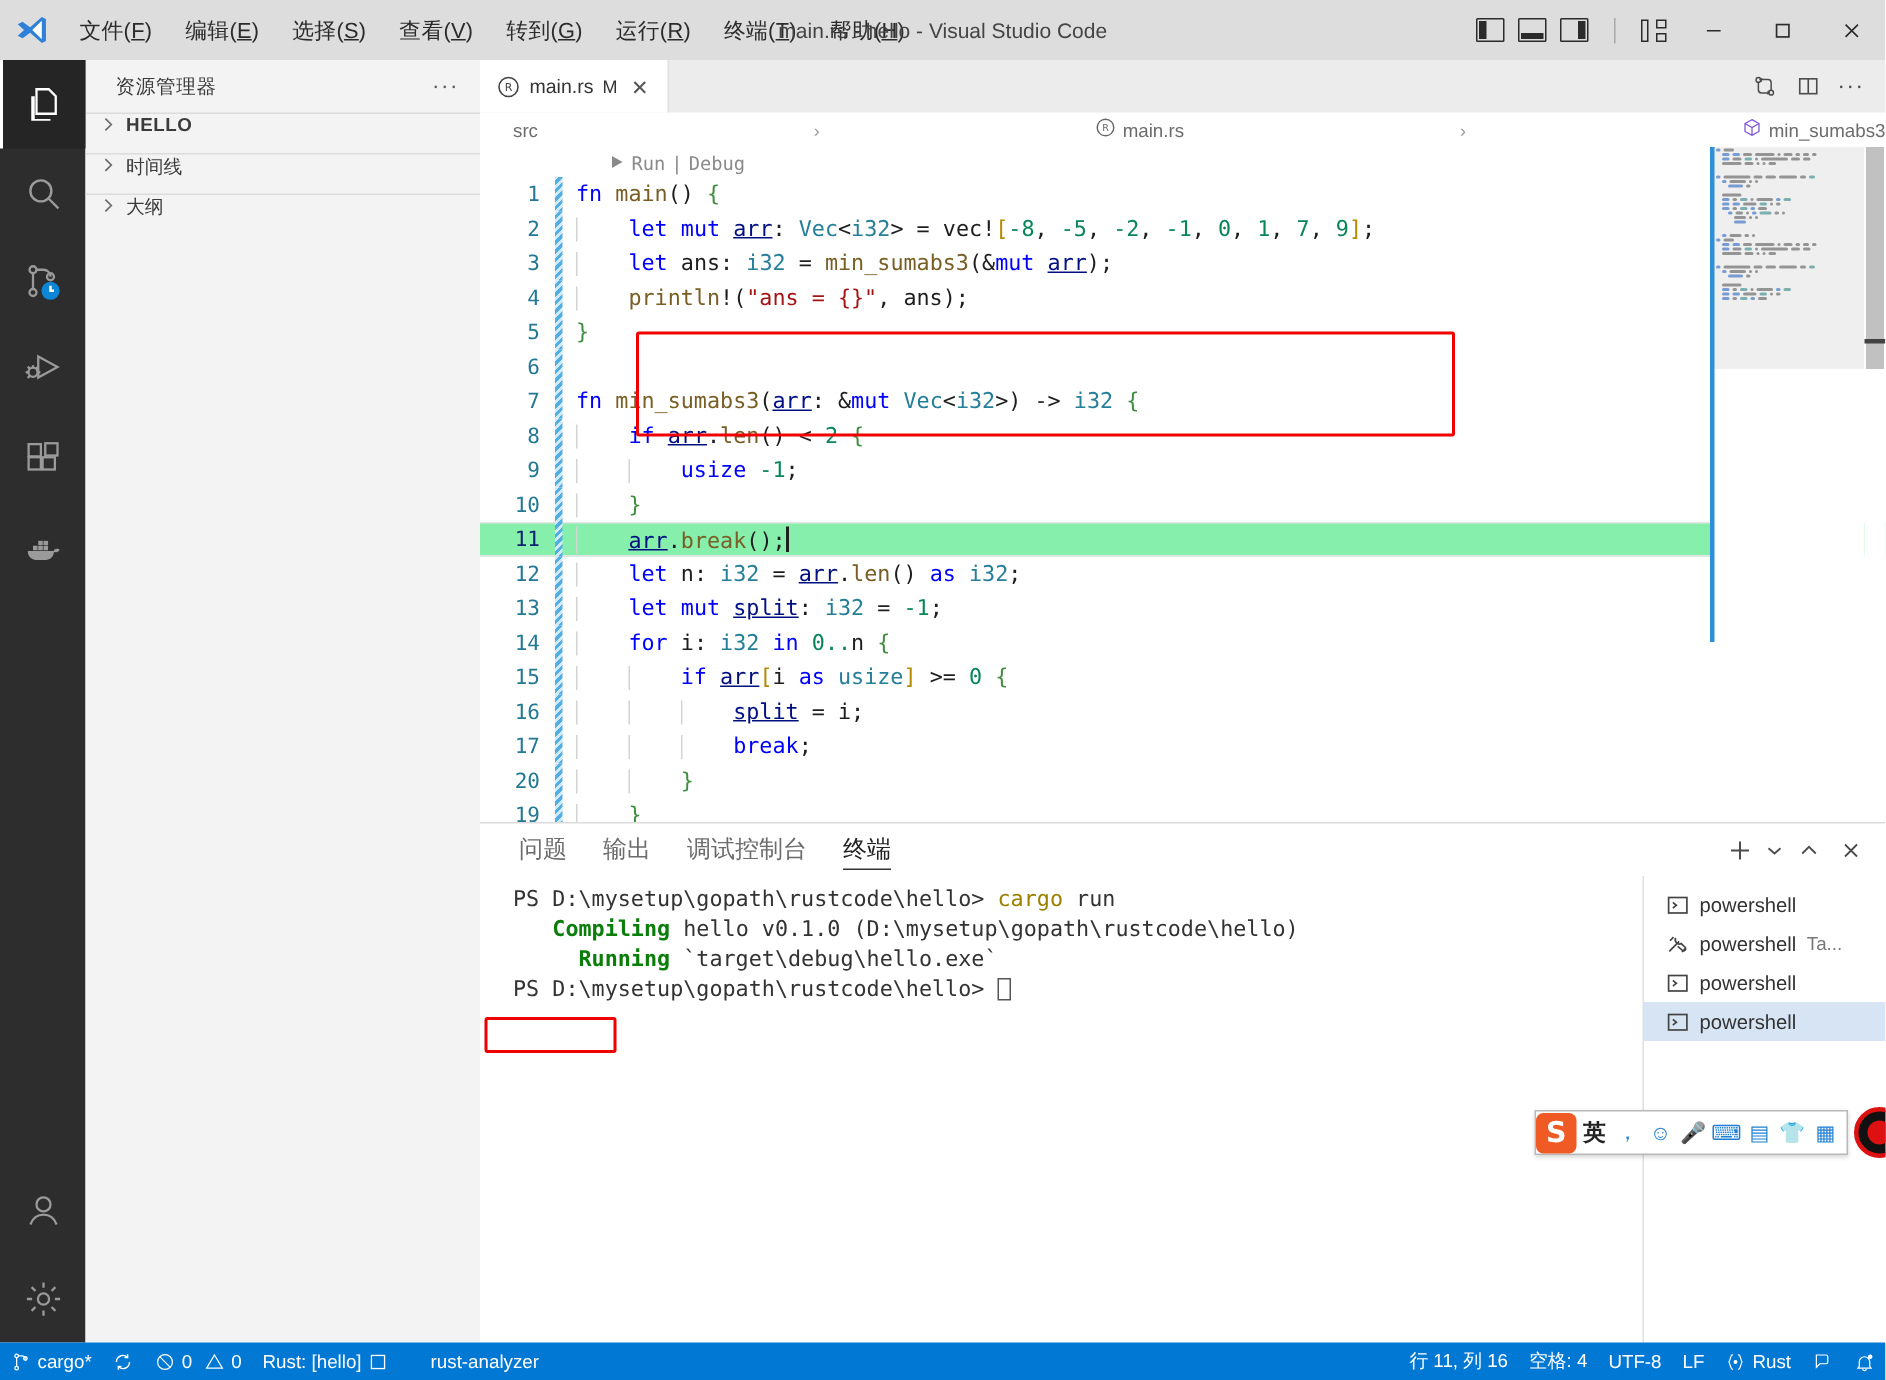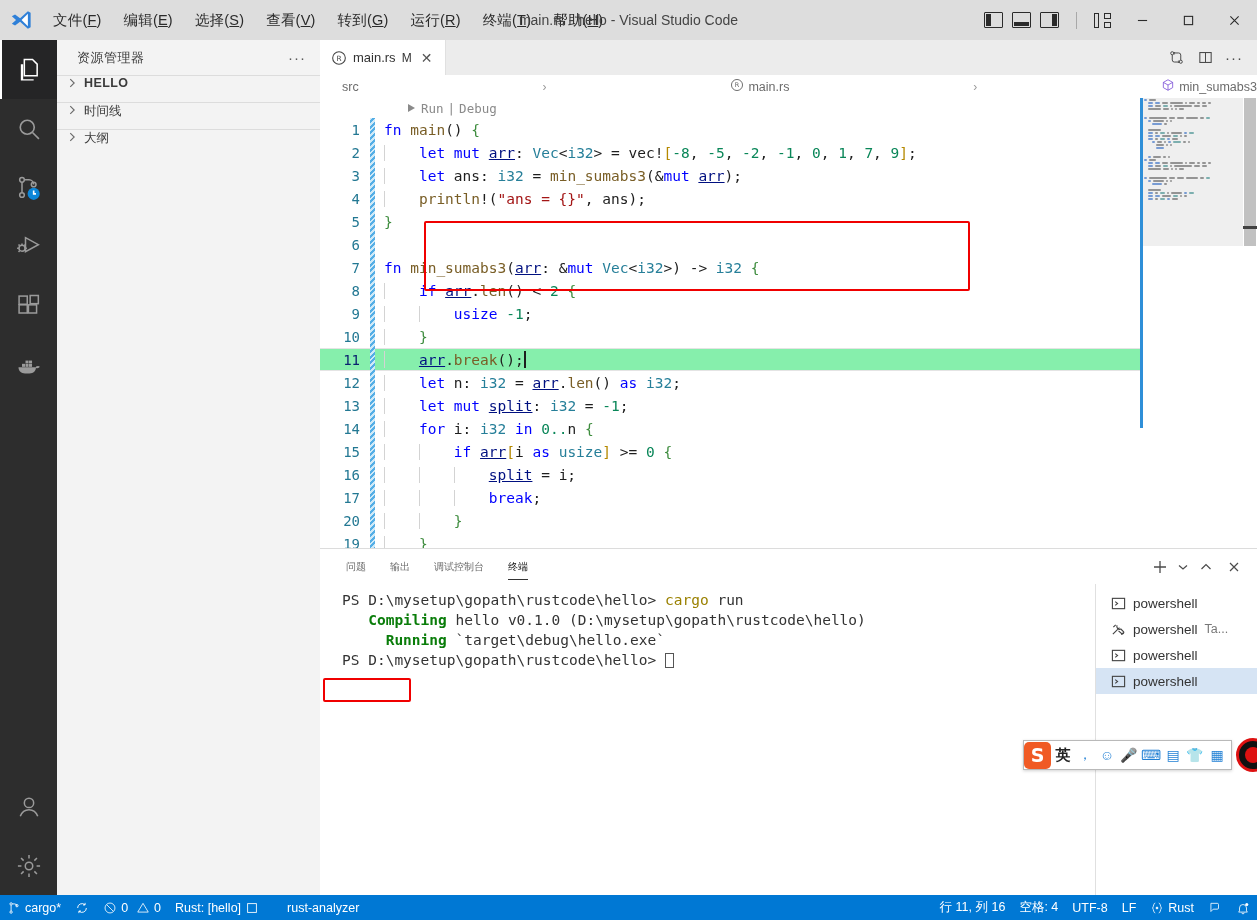"问题" .ptab { font-size: 10px -> 16px }
